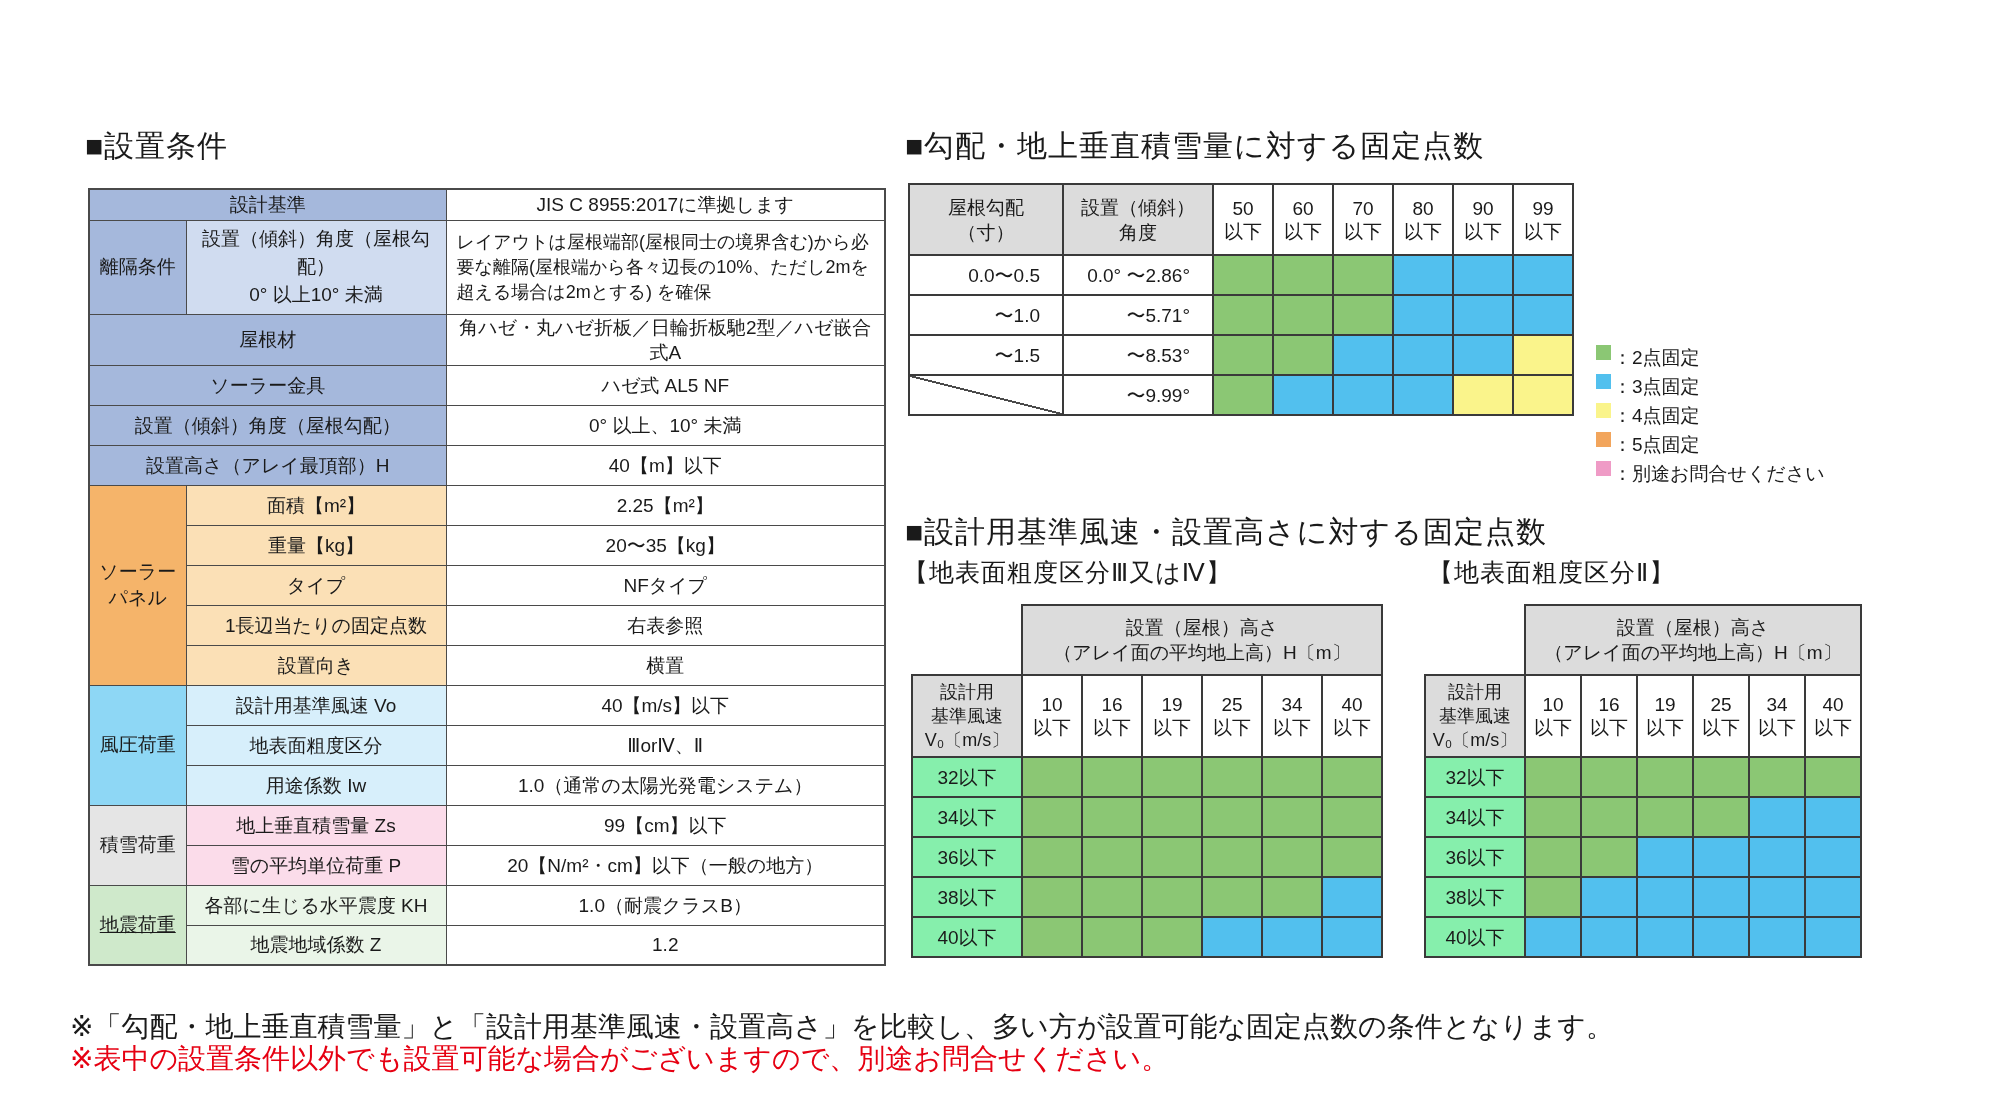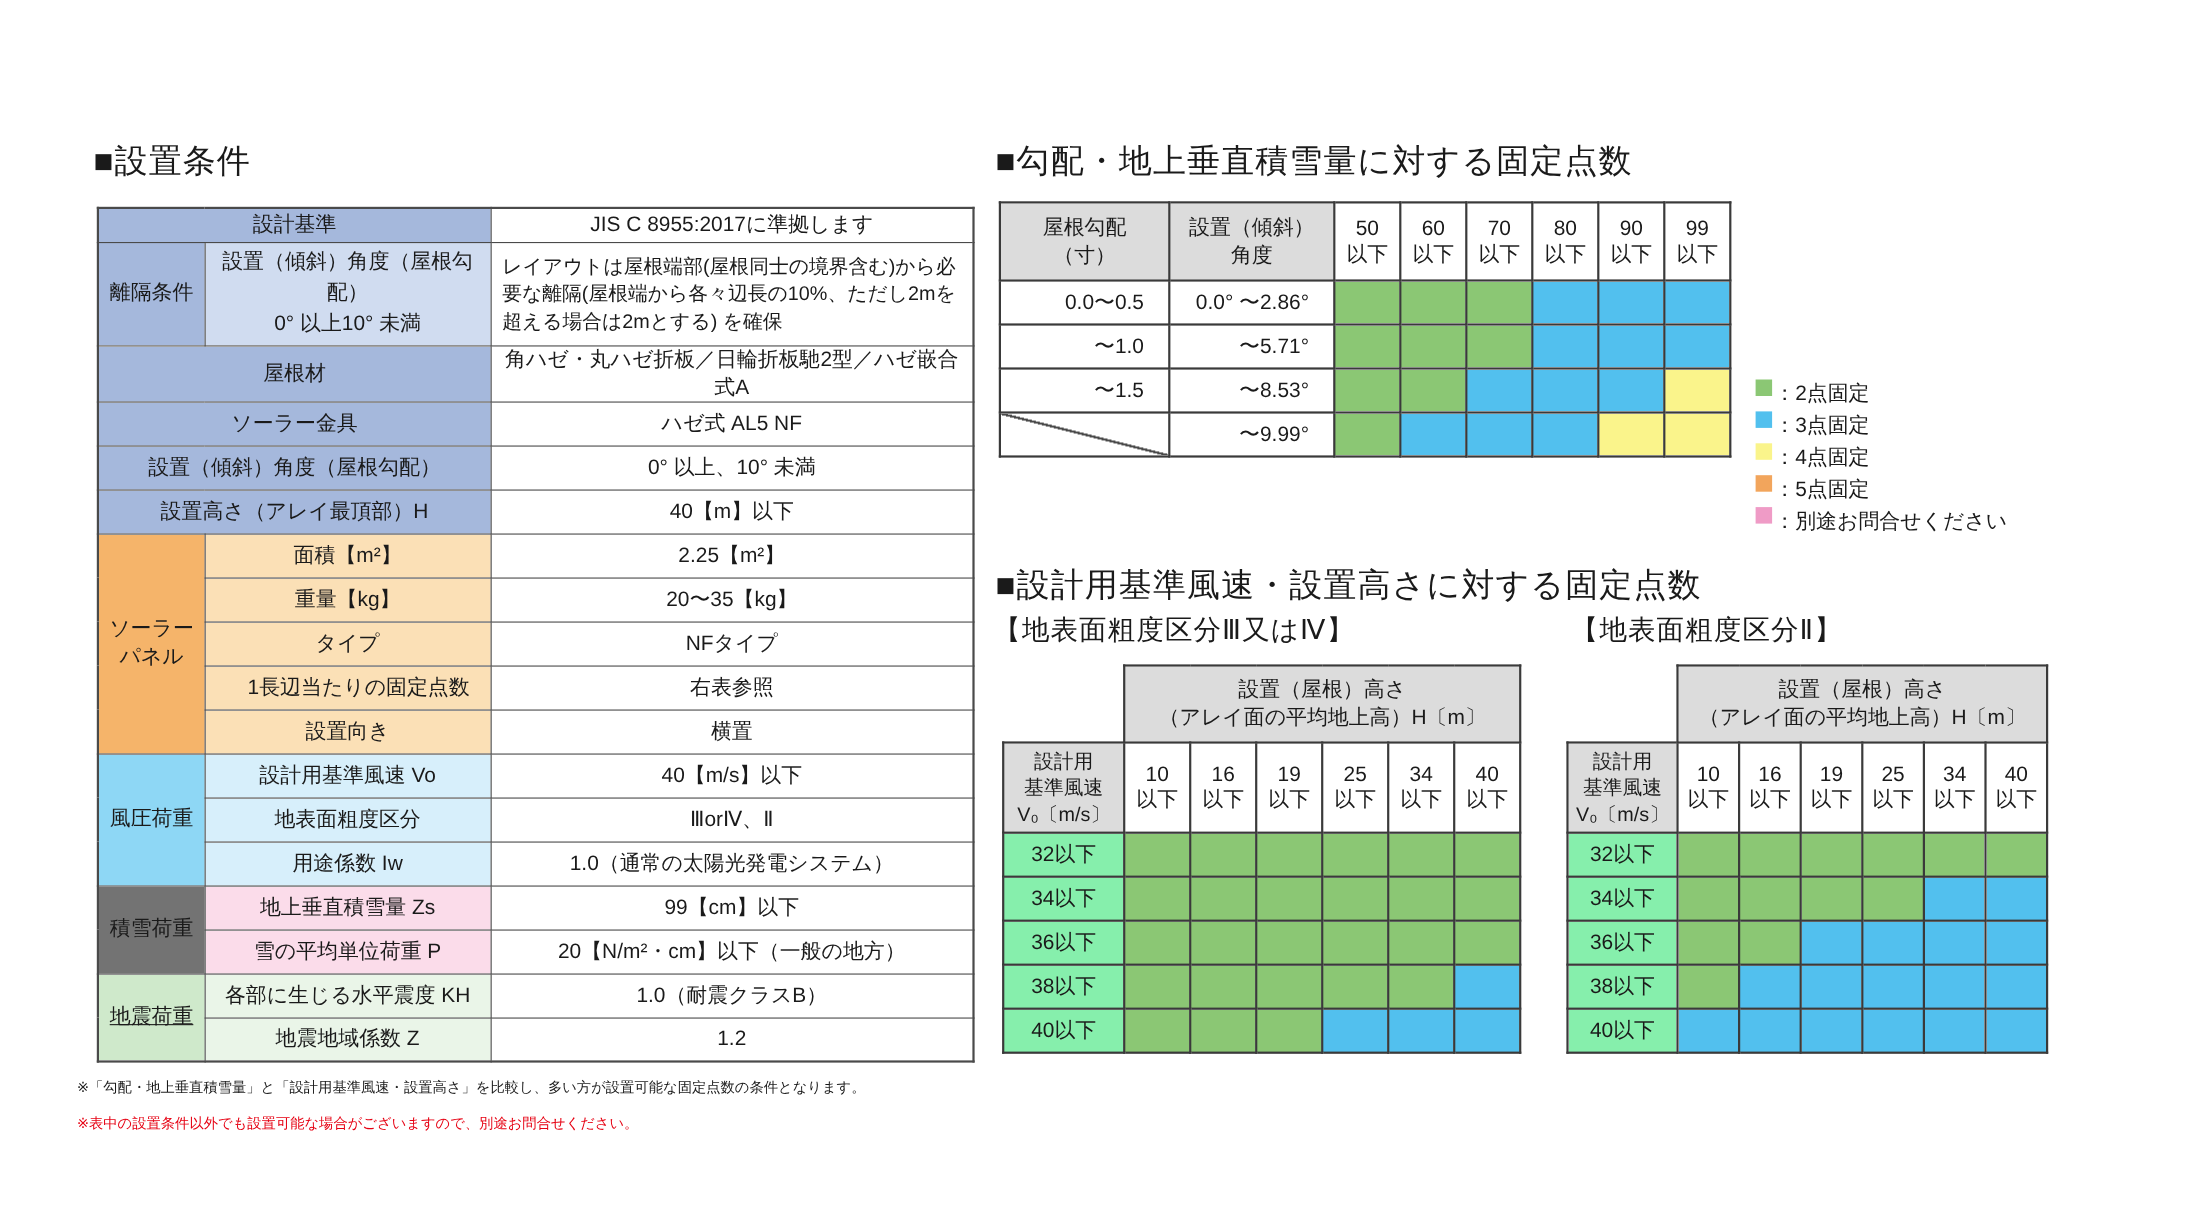"積雪荷重" td.glab { background: #737373 -> #e5e5e5 }
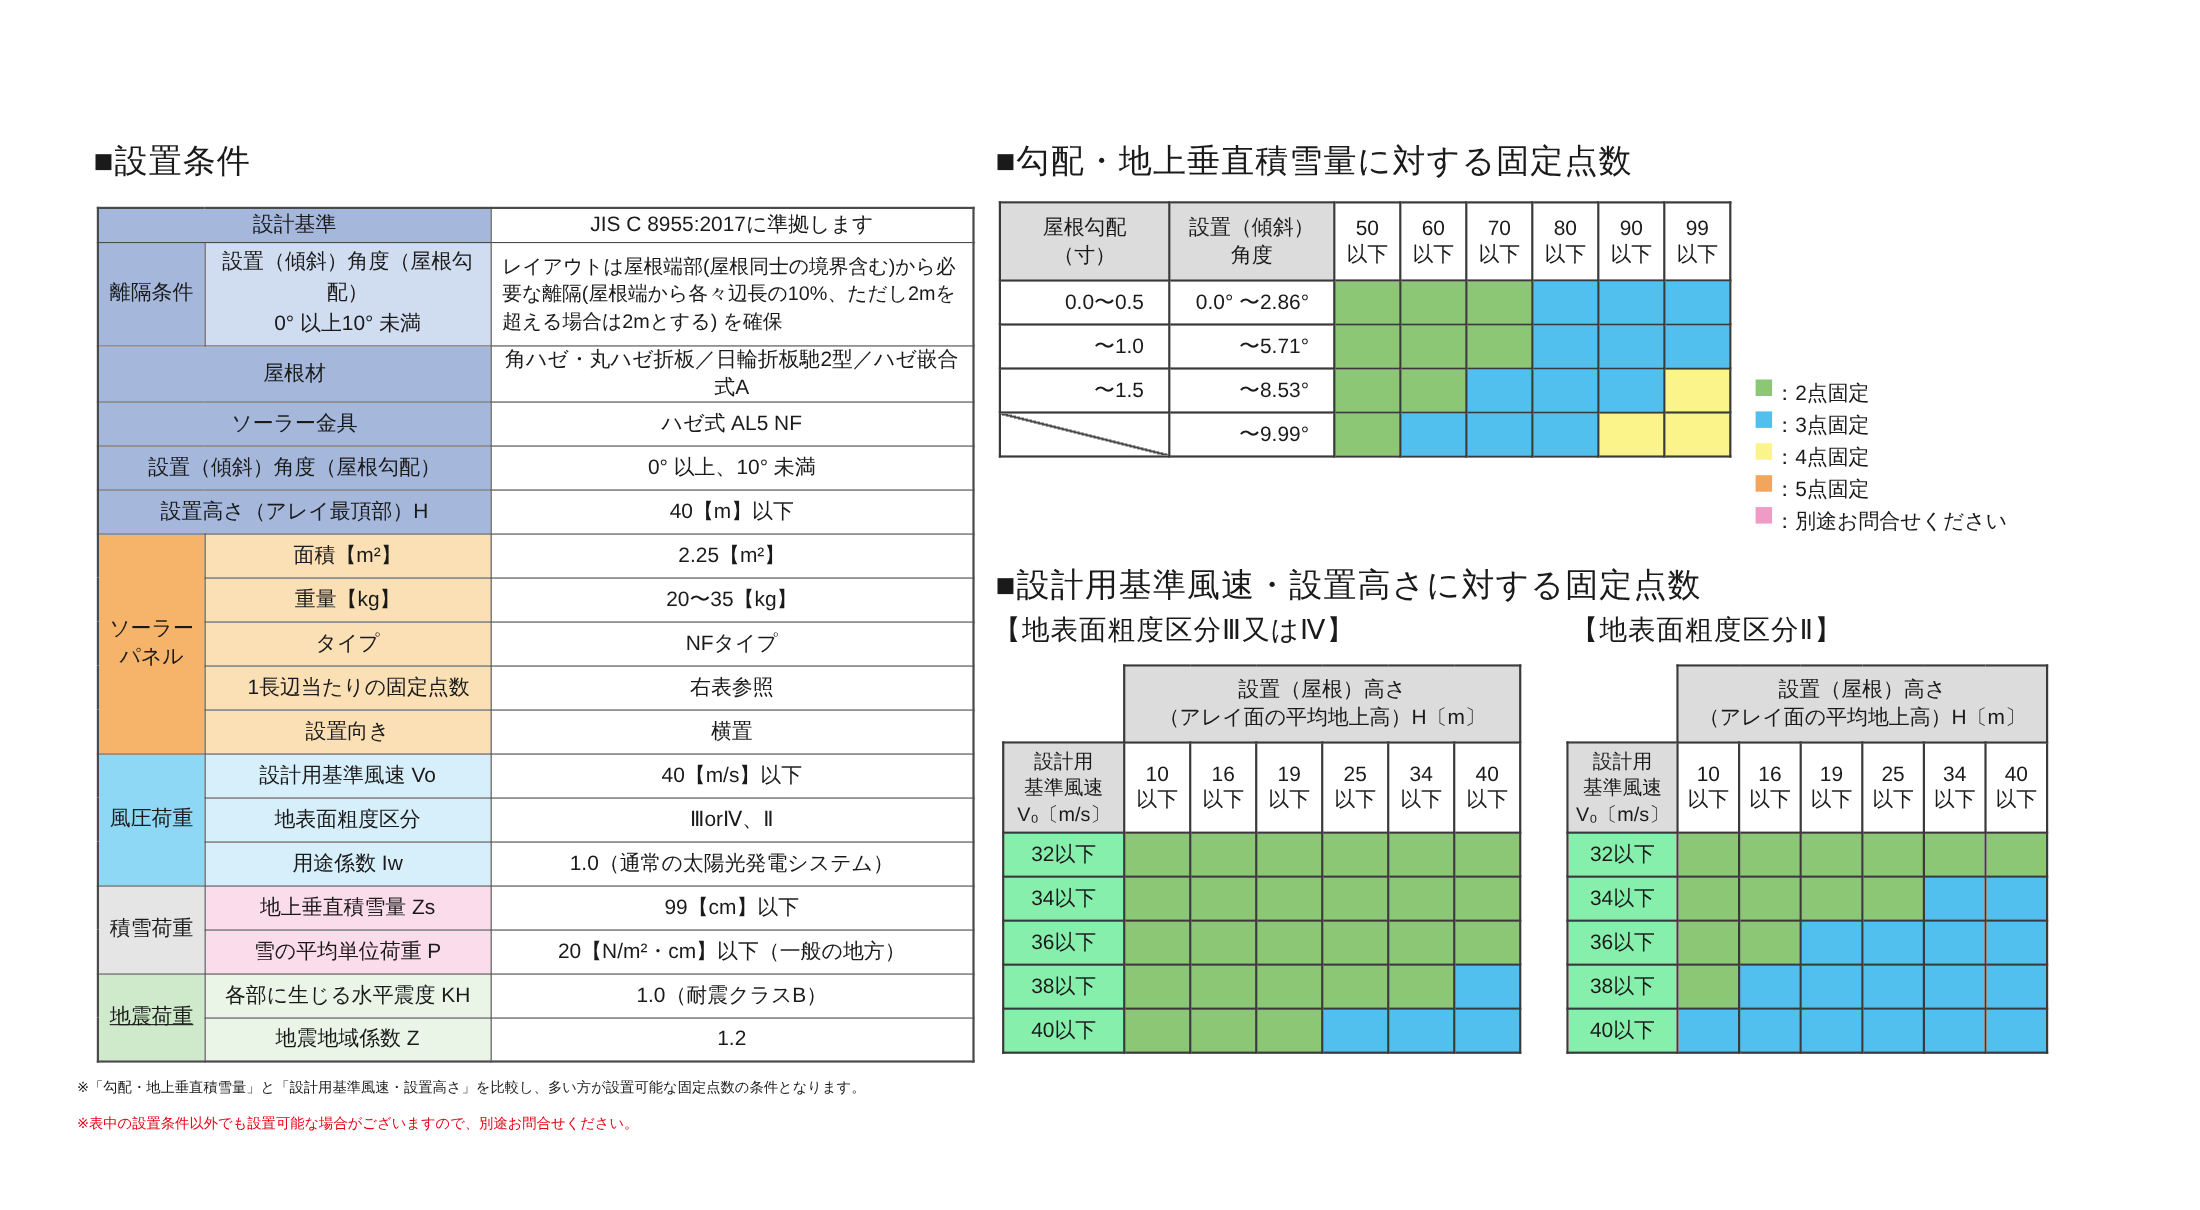"※「勾配・地上垂直積雪量」と「設計用基準風速・設置高さ」を比較し、多い方が設置可" .note { font-size: 13px -> 28px; margin-top: none -> 38px }
